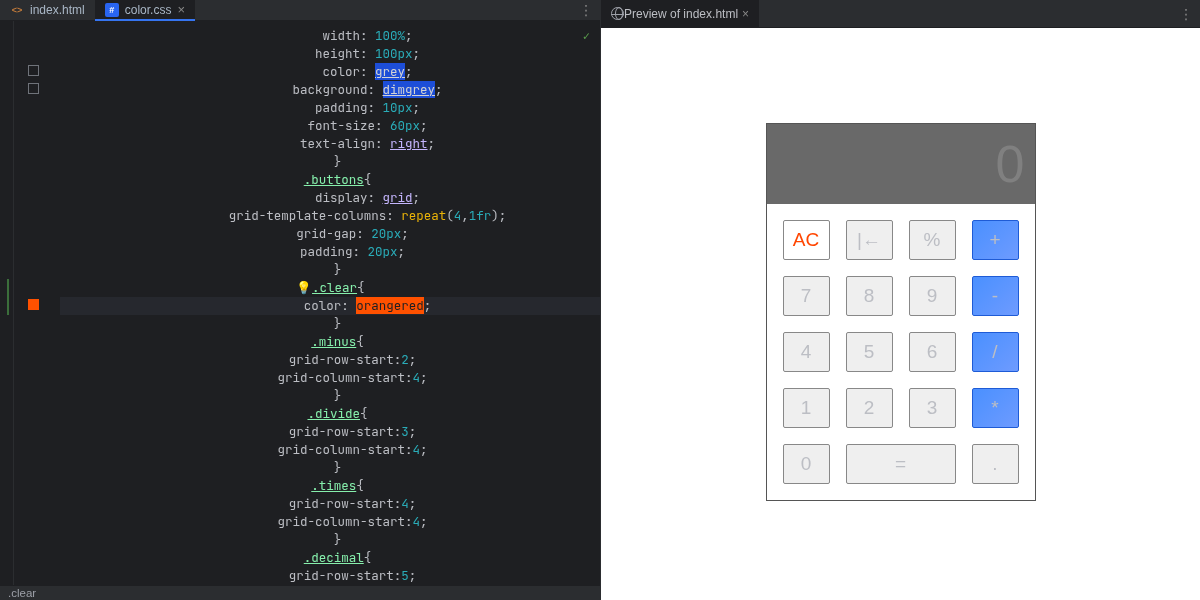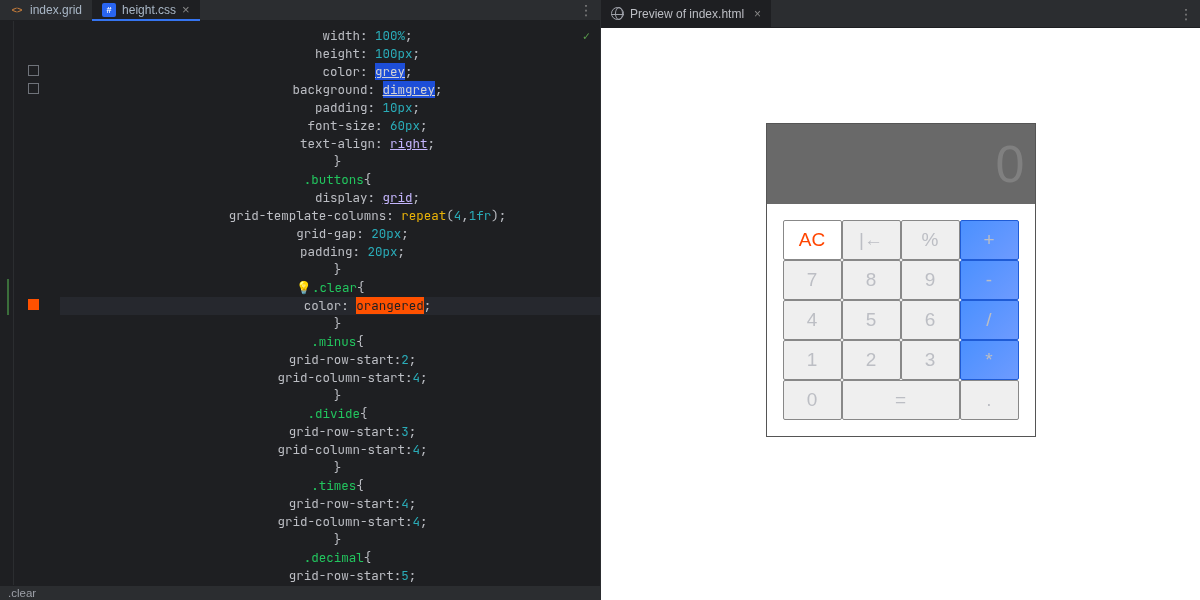"index.grid" span { text: index.grid -> index.html }
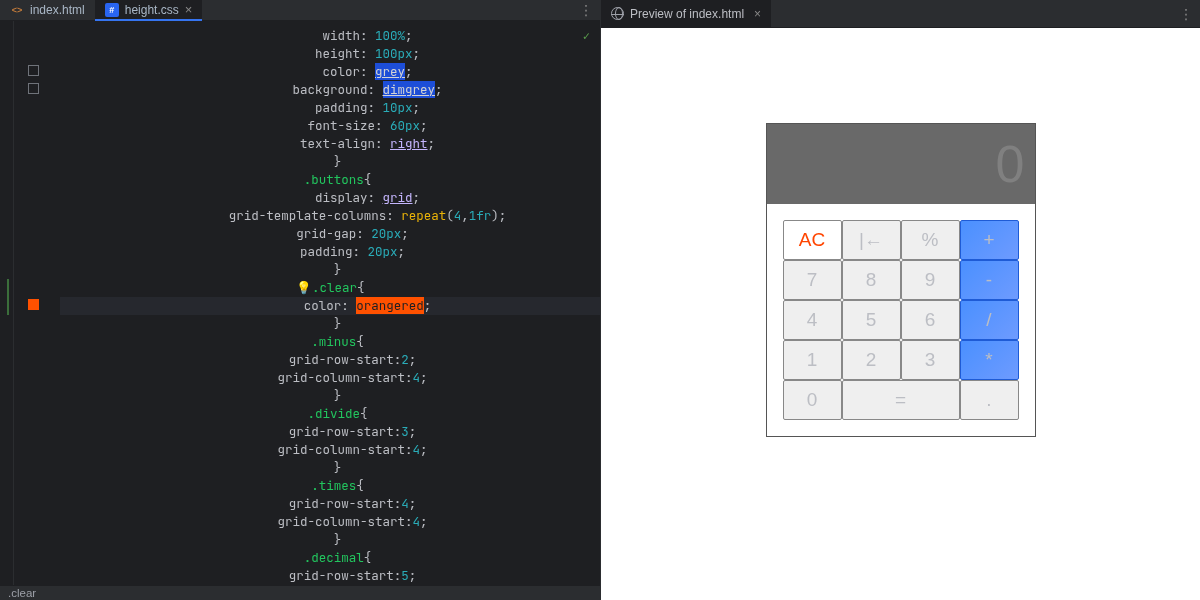"height.css" span { text: height.css -> color.css }
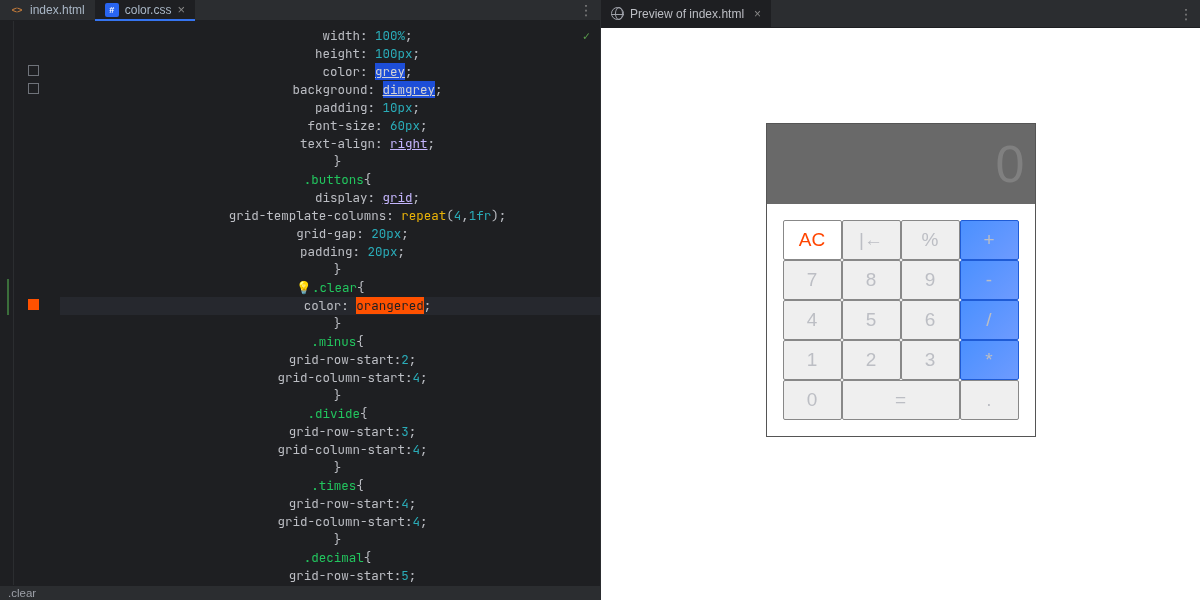"Preview of index.html" .ptab { gap: 6px -> none }
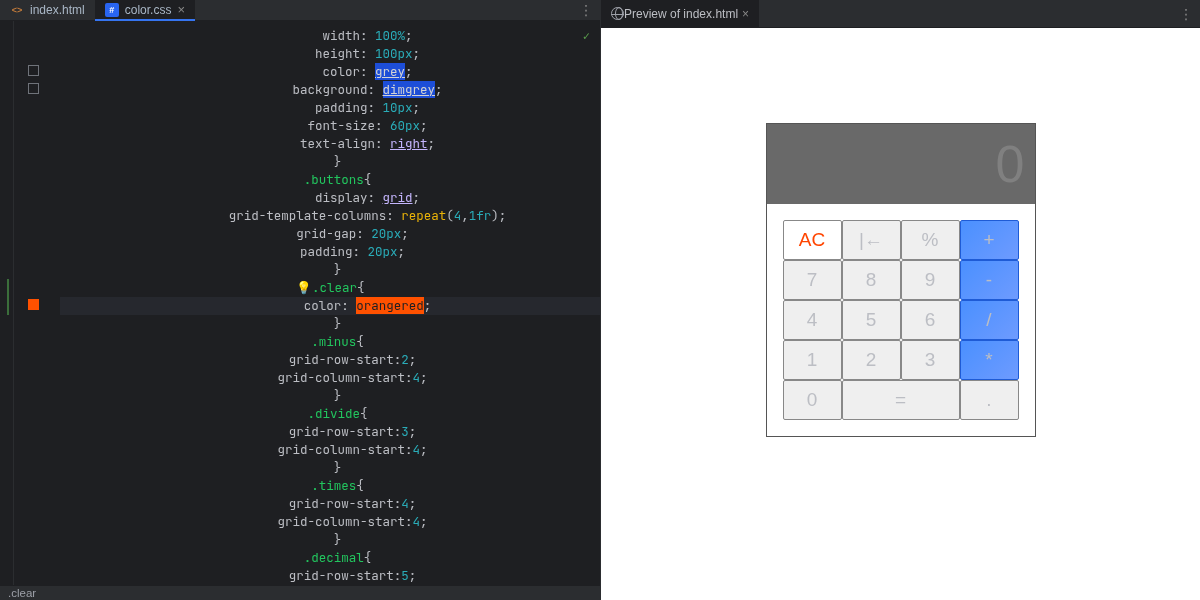".buttons" .c-sel { color: #22c55e -> #86efac; text-decoration: none -> underline }
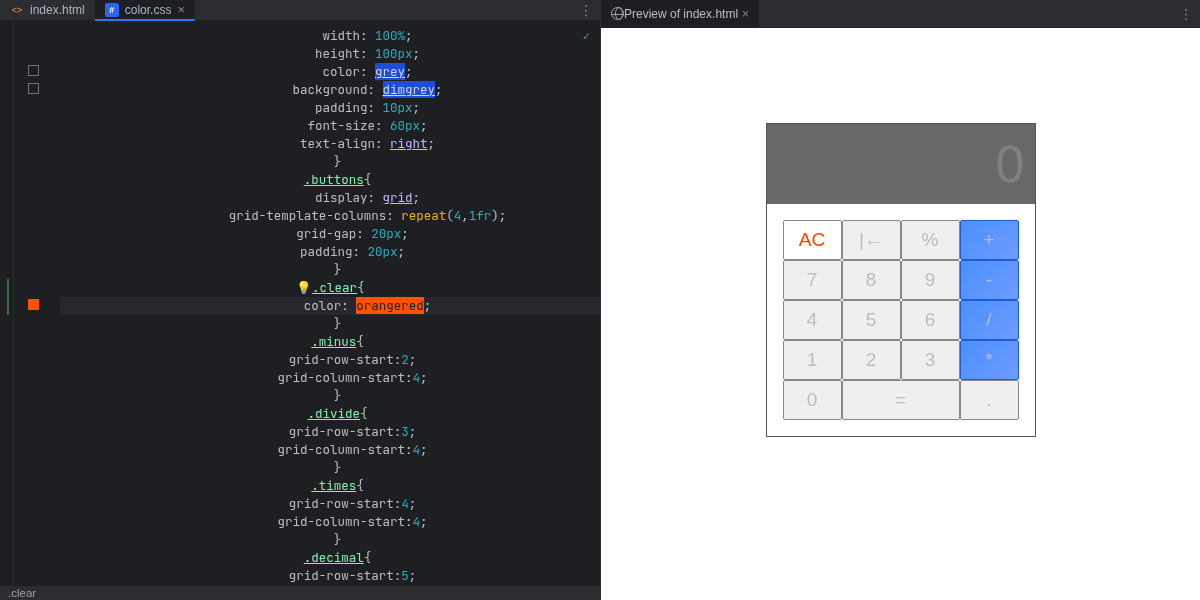"AC" .calc .buttons { gap: 0 -> 16px }
